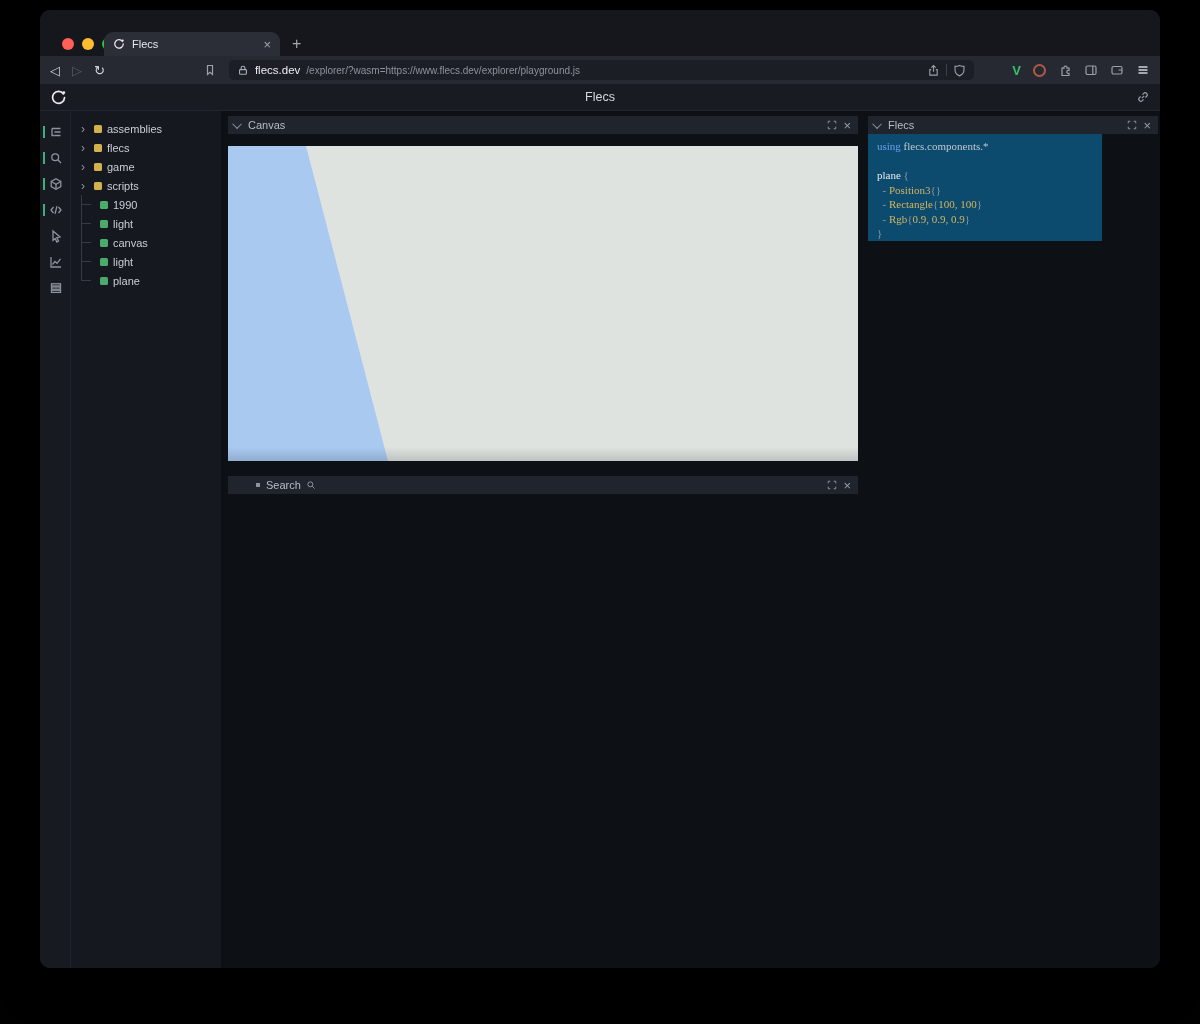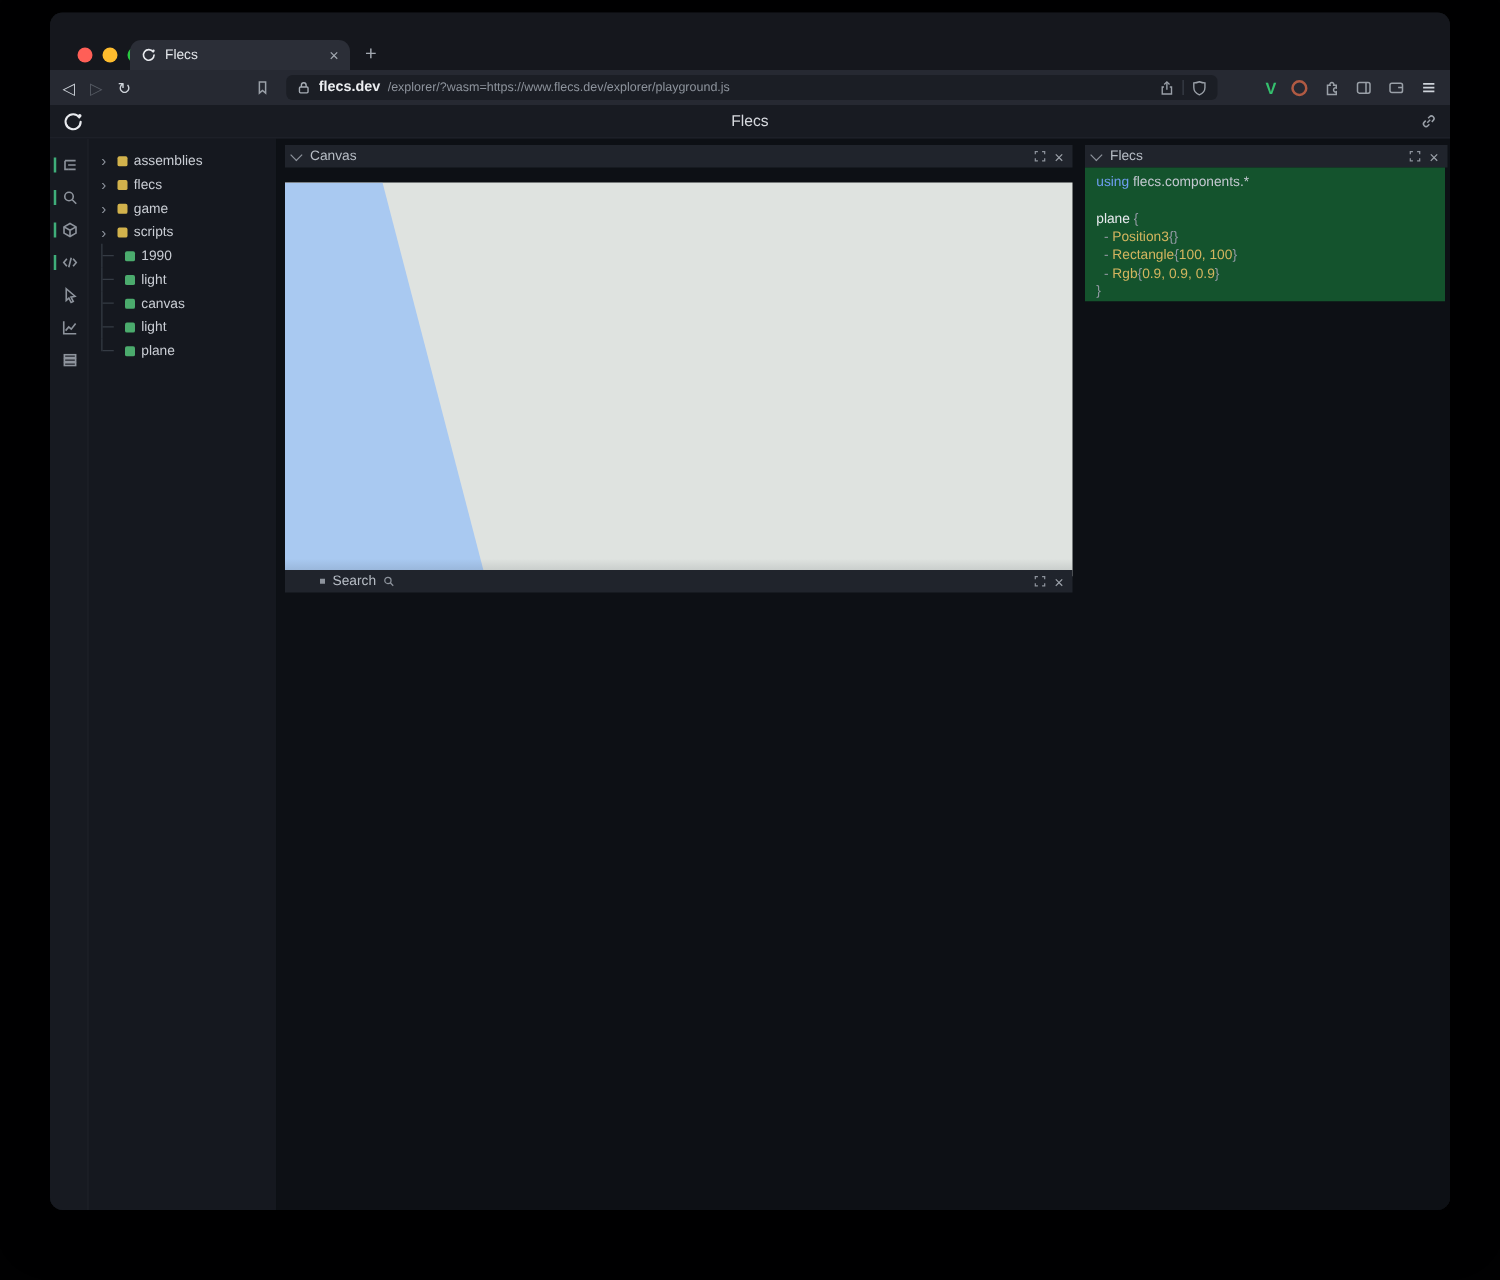"flecs.dev" .urlbar .domain { font-weight: bold -> none }
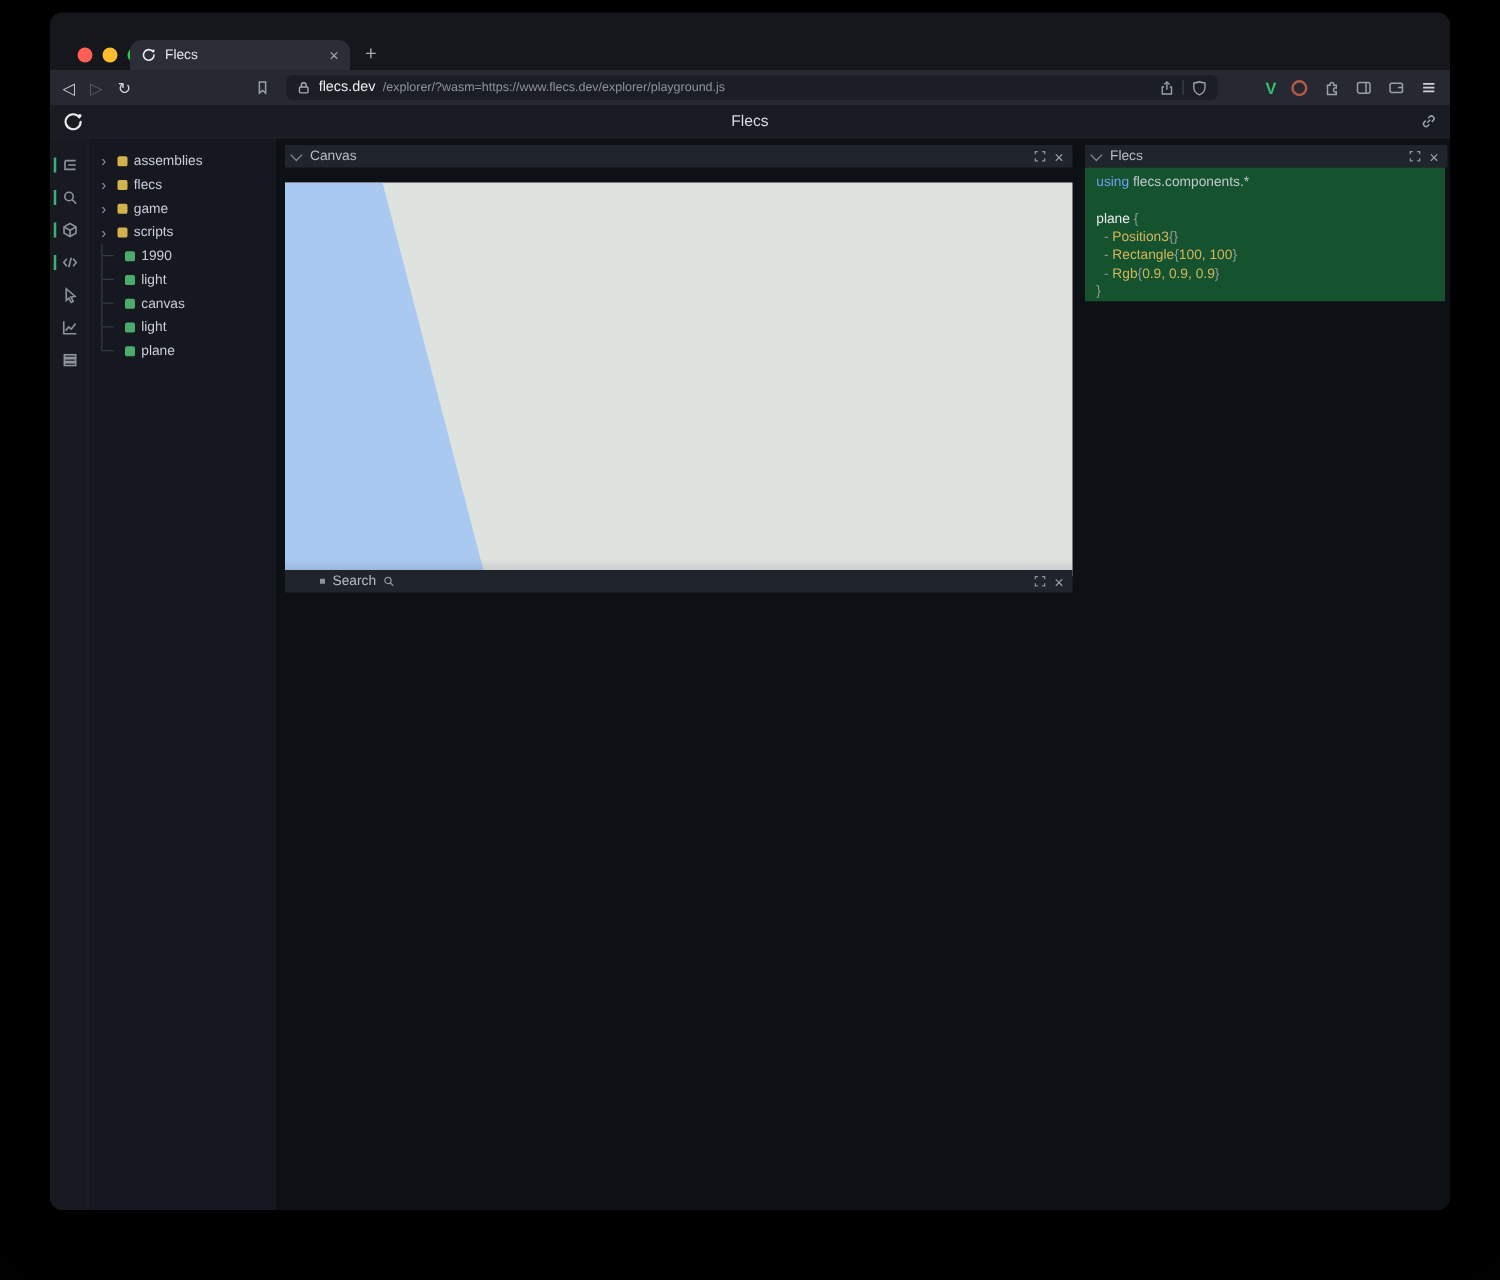"using flecs.components.*" .editor-code { background: #14532d -> #0c4a6e; font-family: Liberation Sans, sans-serif -> Liberation Serif, serif; width: 288px -> 234px }
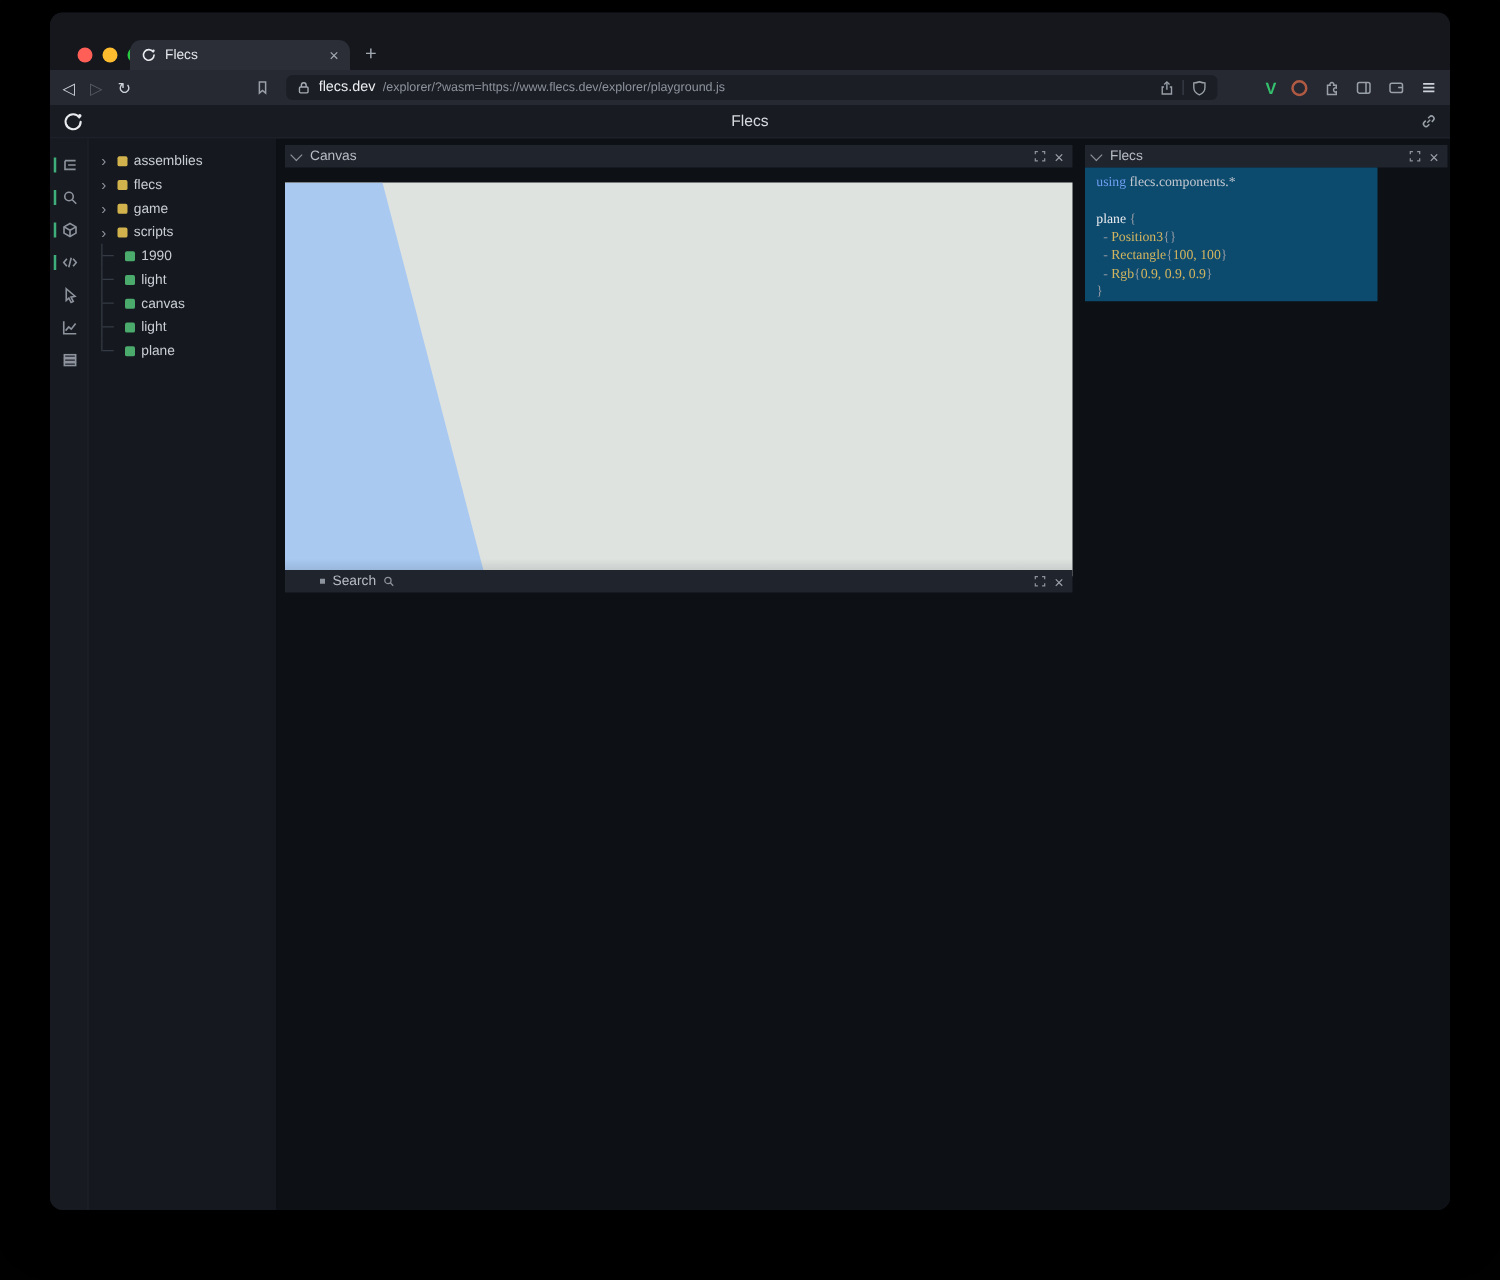"Search" .search-header { top: 345px -> 365px }
